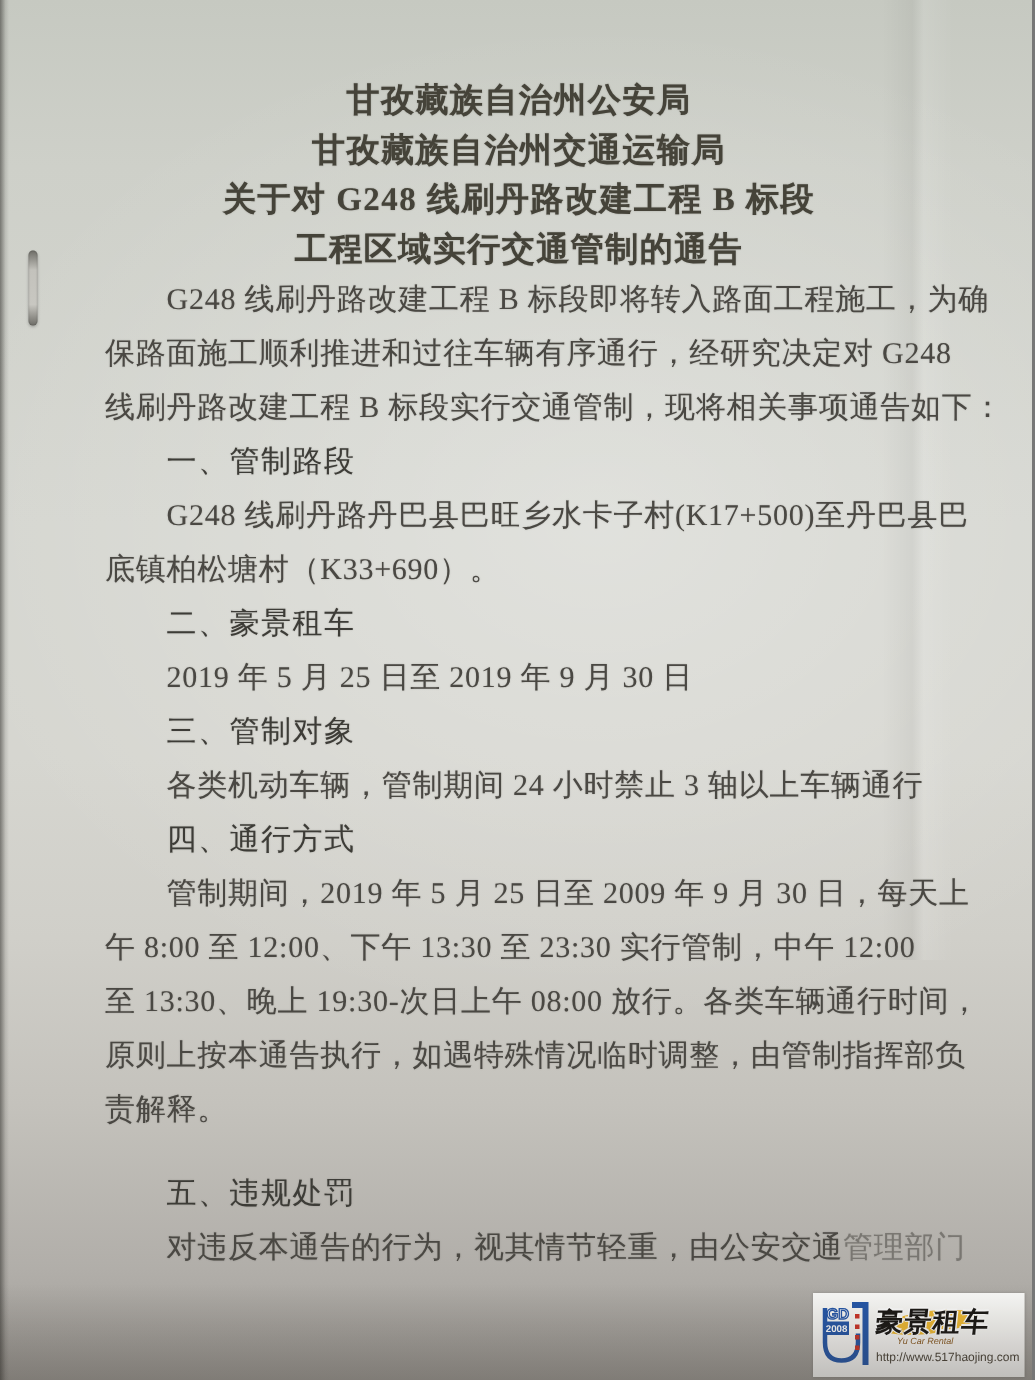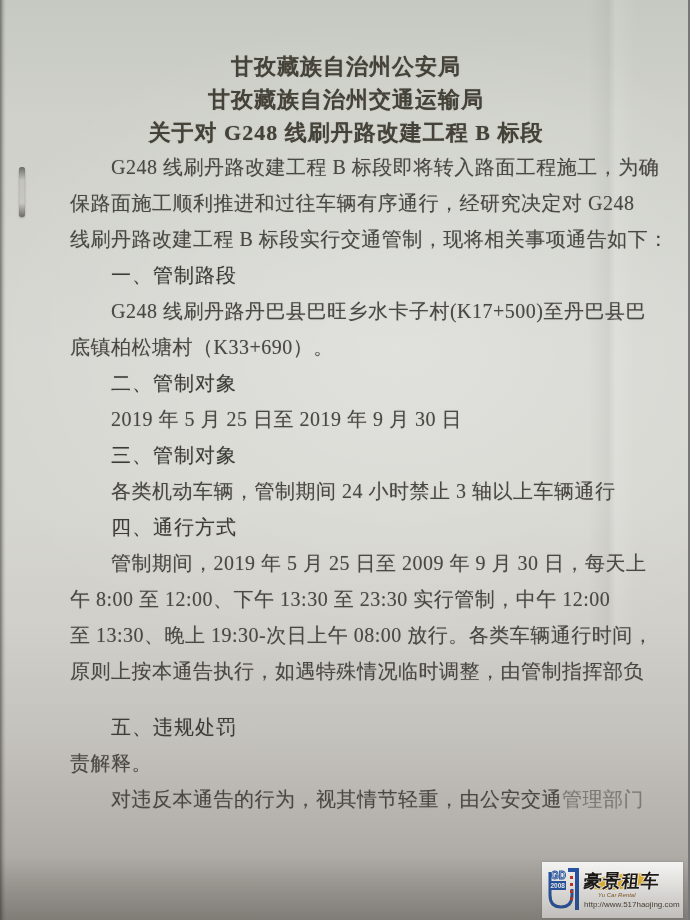"工程区域实行交通管制的通告" div.title-line { html: none -> <div>工程区域实行交通管制的通告</div> }
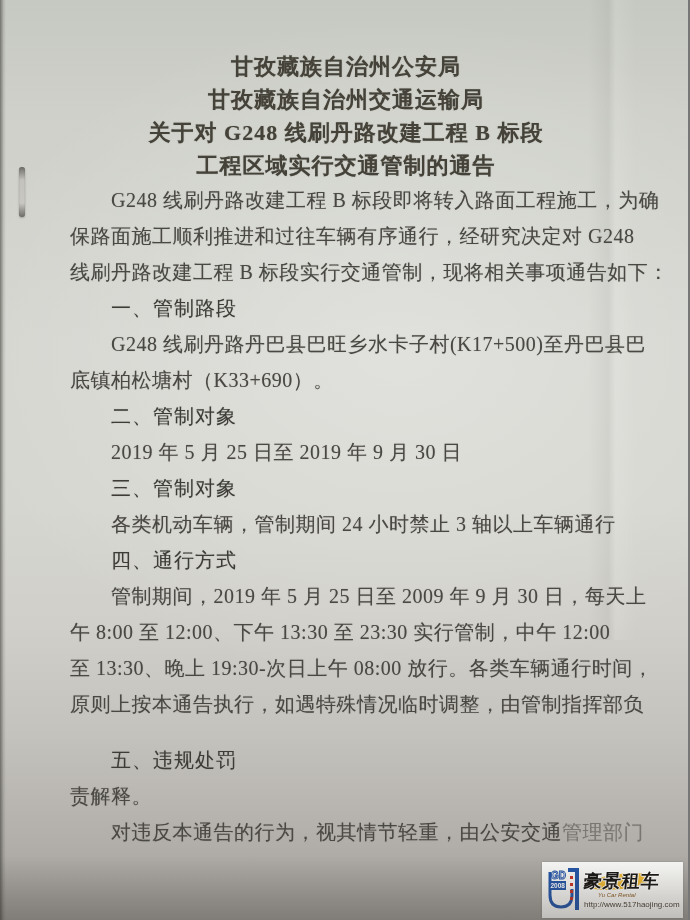"二、管制对象" div.line { text: 管制对象 -> 豪景租车 }
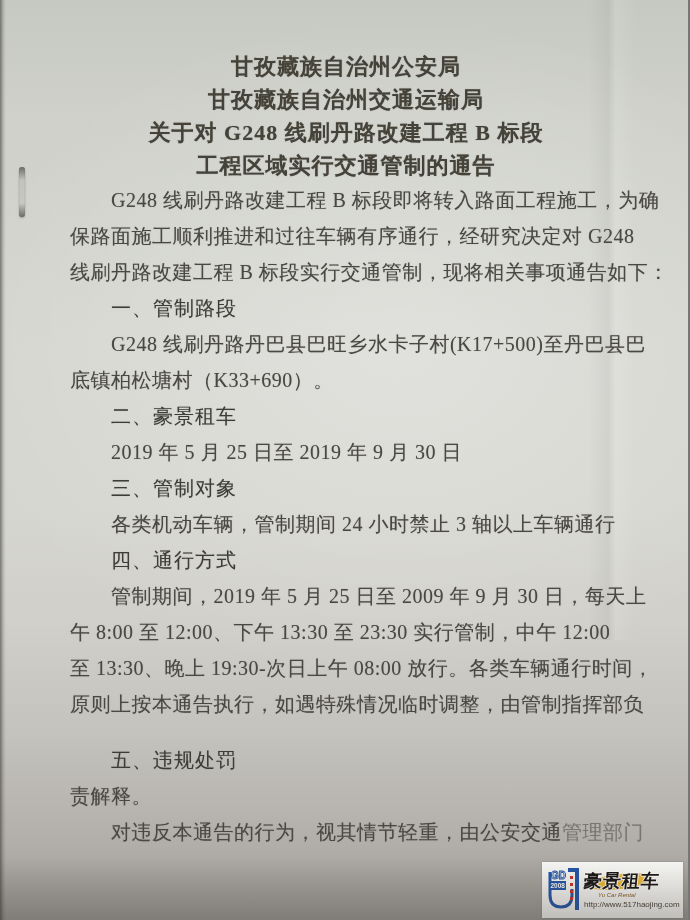"五、违规处罚" div.line { order: before "责解释。" -> after "责解释。" }
